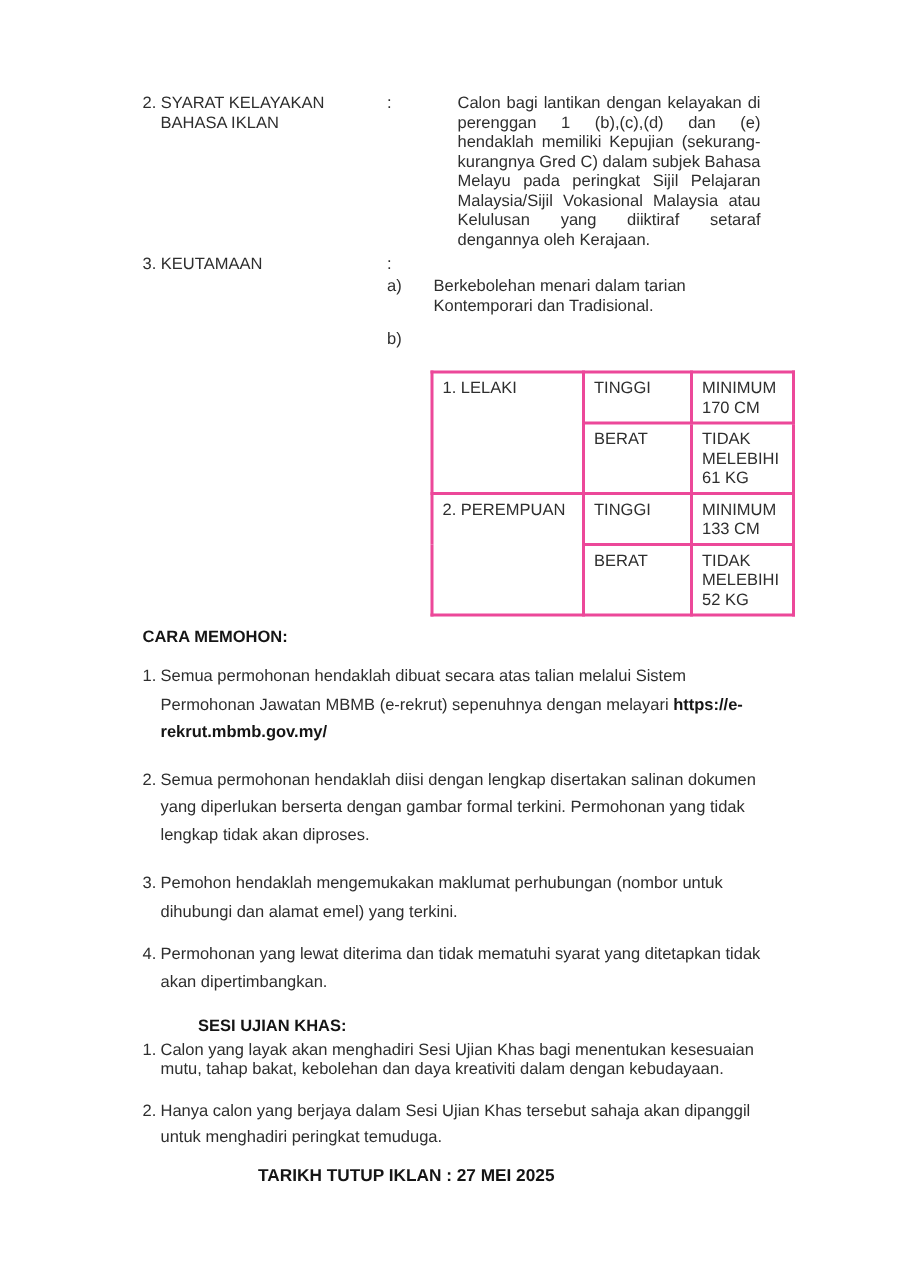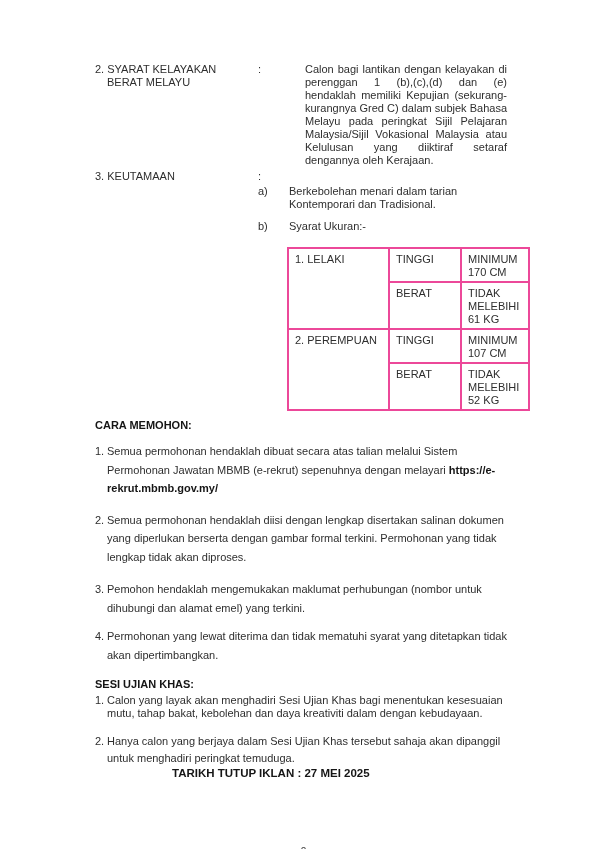"BERAT MELAYU" div.term-l2 { text: BERAT MELAYU -> BAHASA IKLAN }
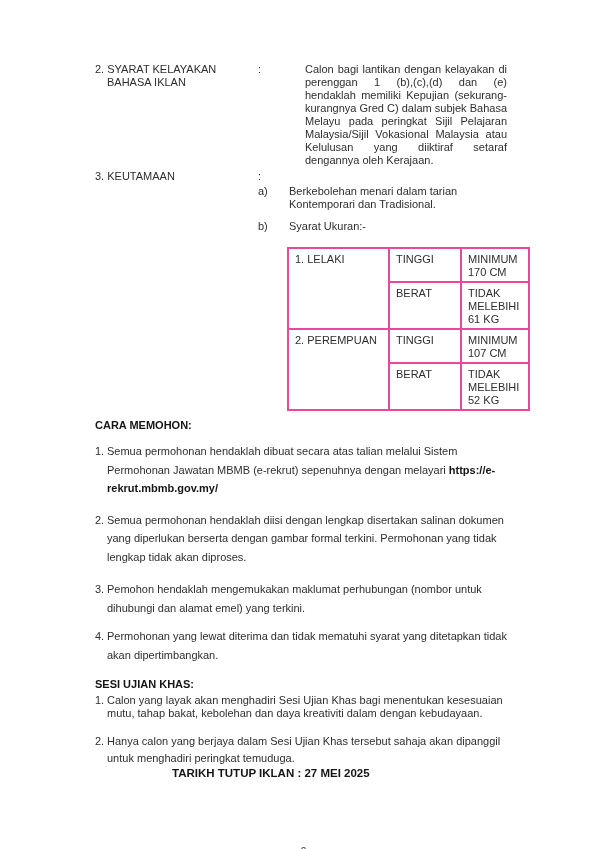"Syarat Ukuran:-" span.sub-text { html: <span>Syarat Ukuran:-</span> -> none }
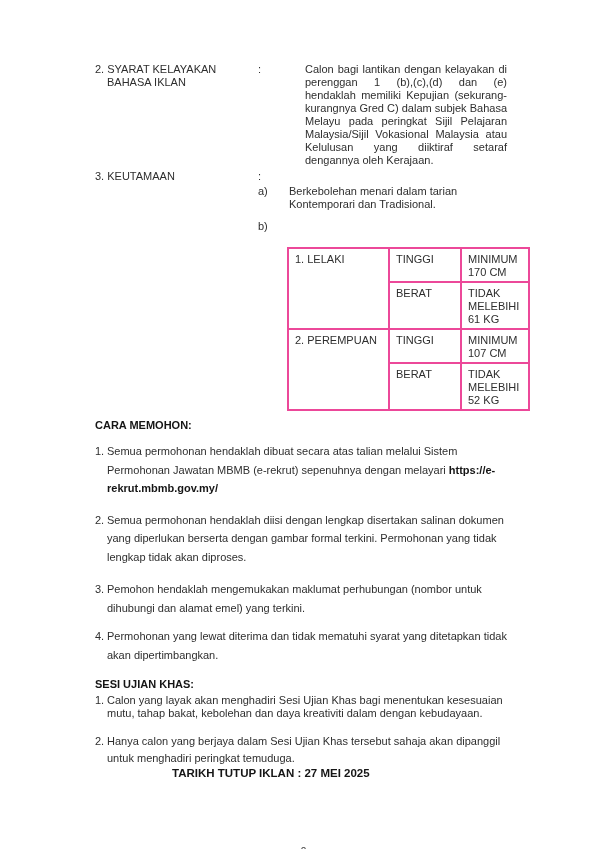"MINIMUM 107 CM" td.col-value { text: 107 -> 133 }
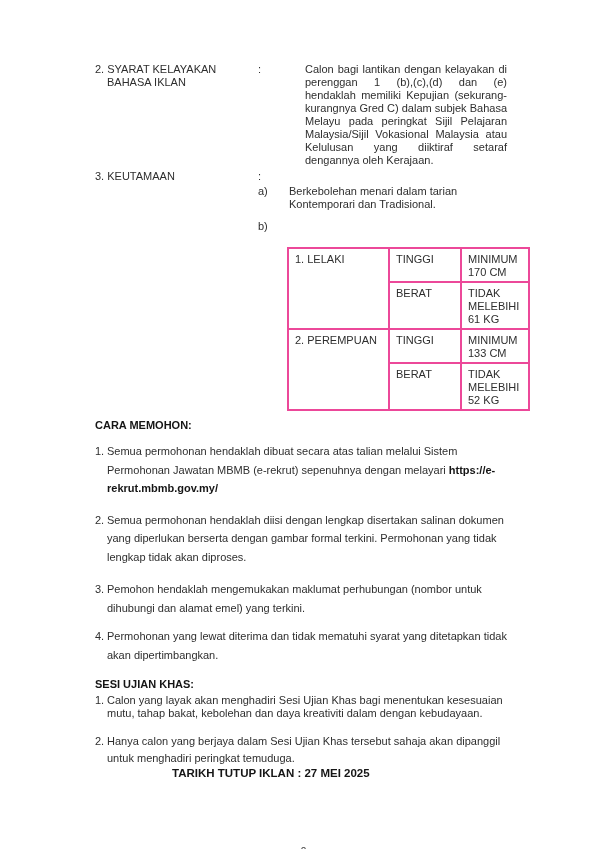"SESI UJIAN KHAS:" .h-sesi { margin-left: none -> 37px }
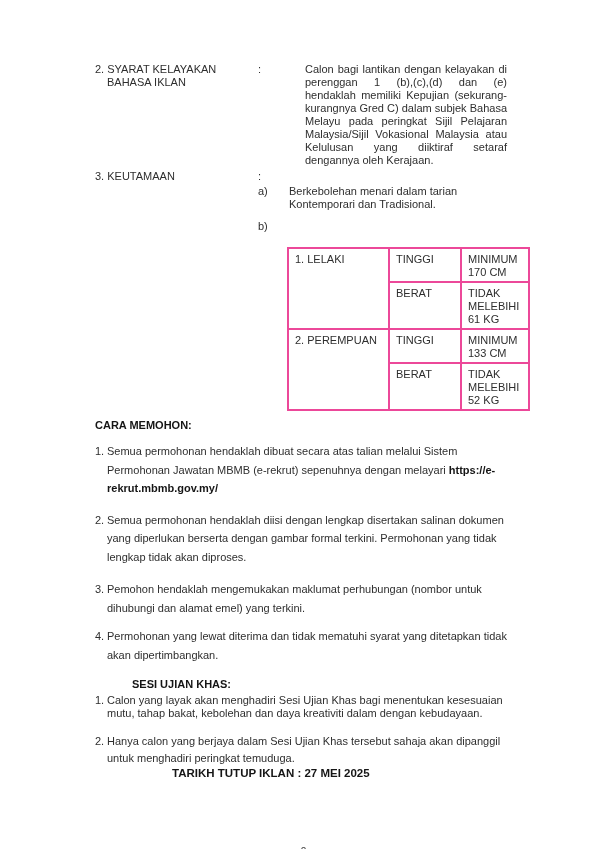"TARIKH TUTUP IKLAN : 27" .closing { margin-top: none -> 11px }
